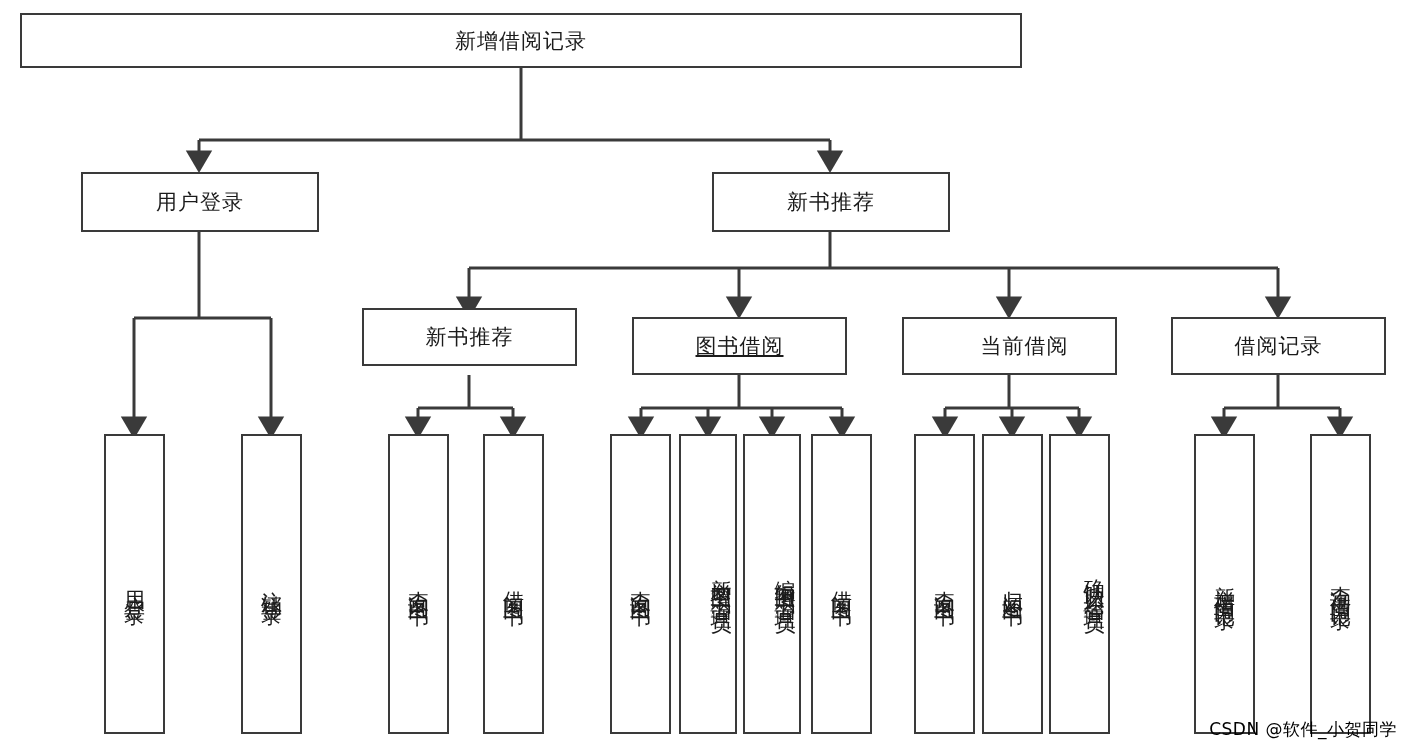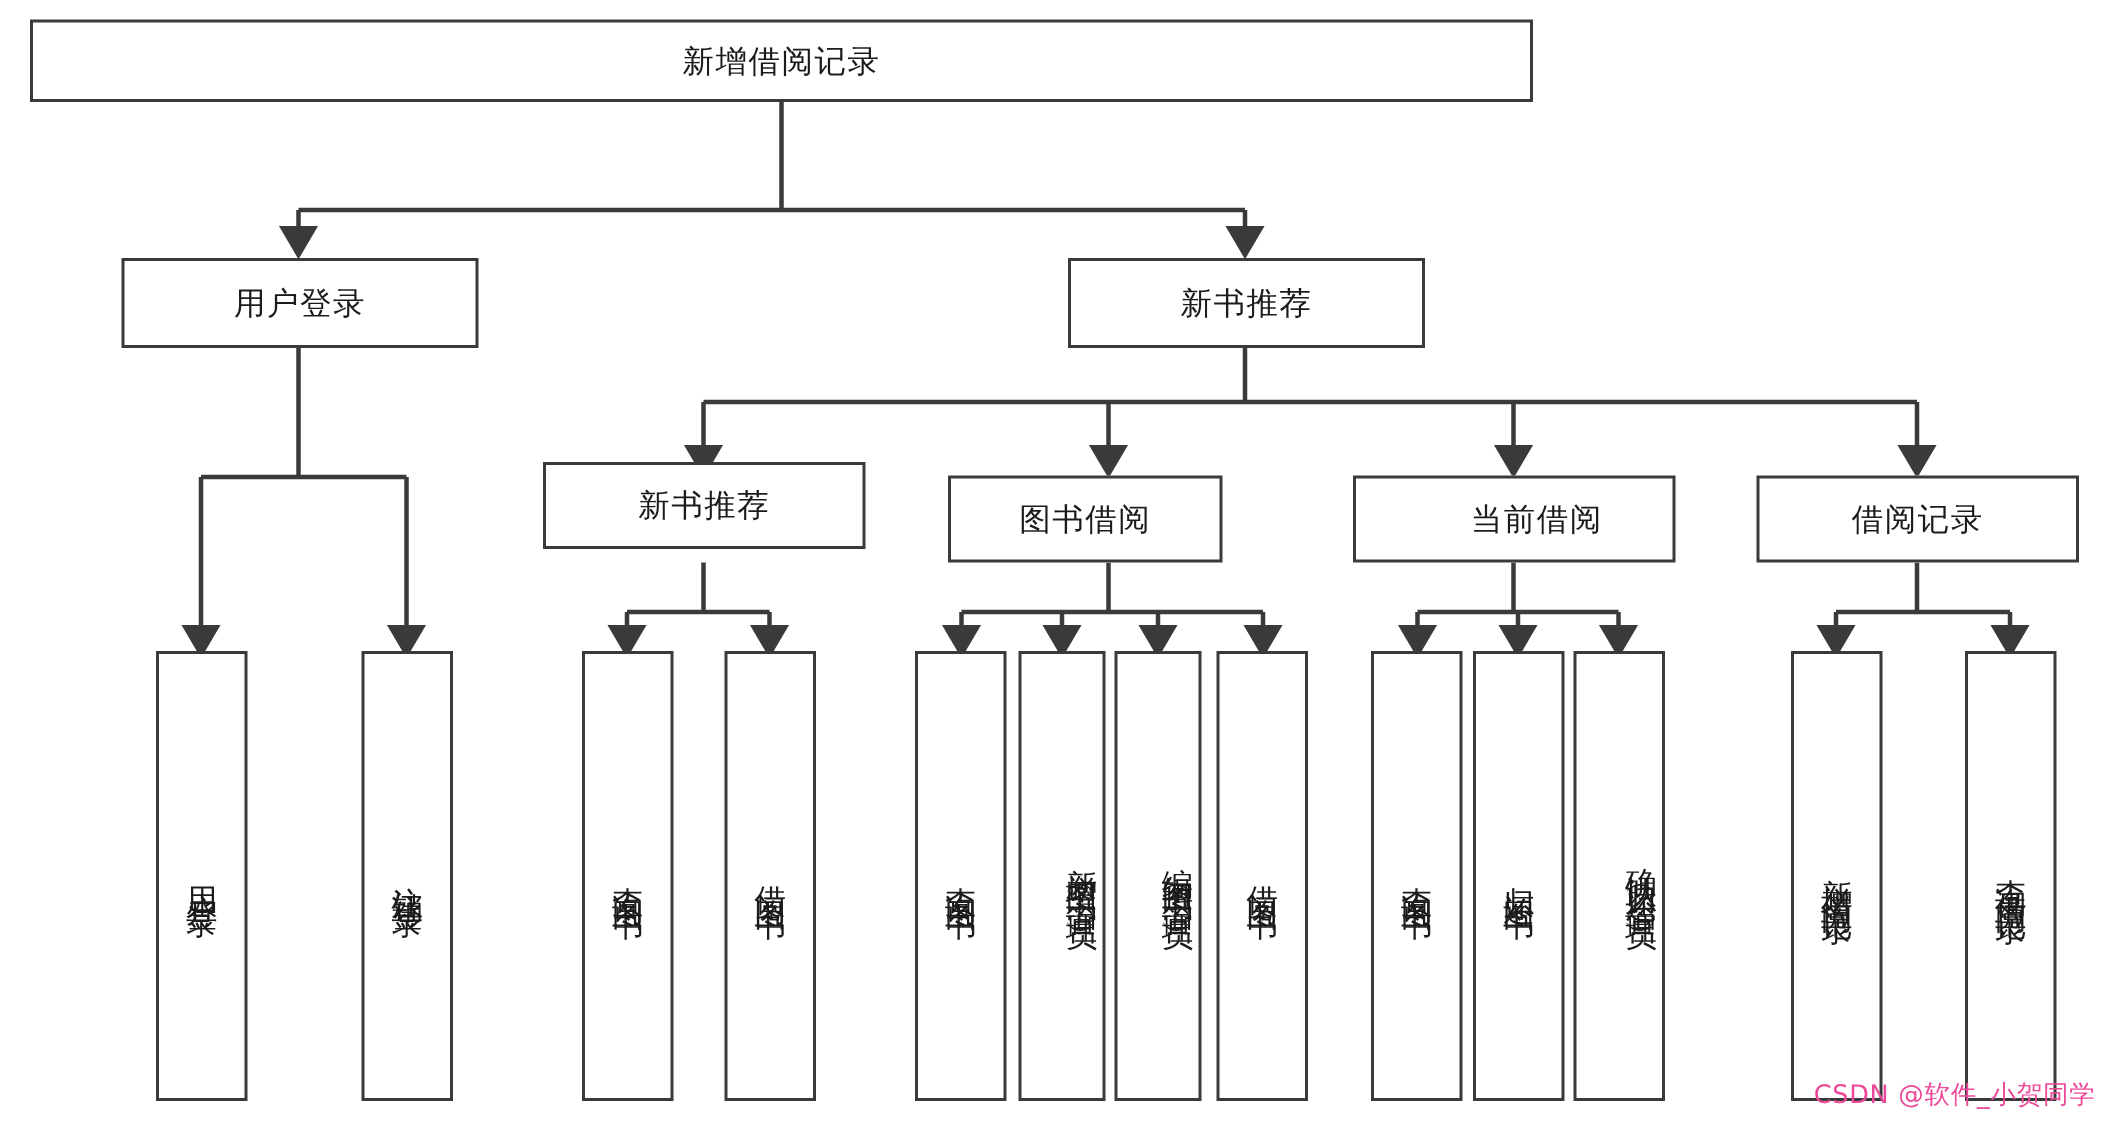"图书借阅" div.node { text-decoration: none -> underline; width: 183px -> 215px }
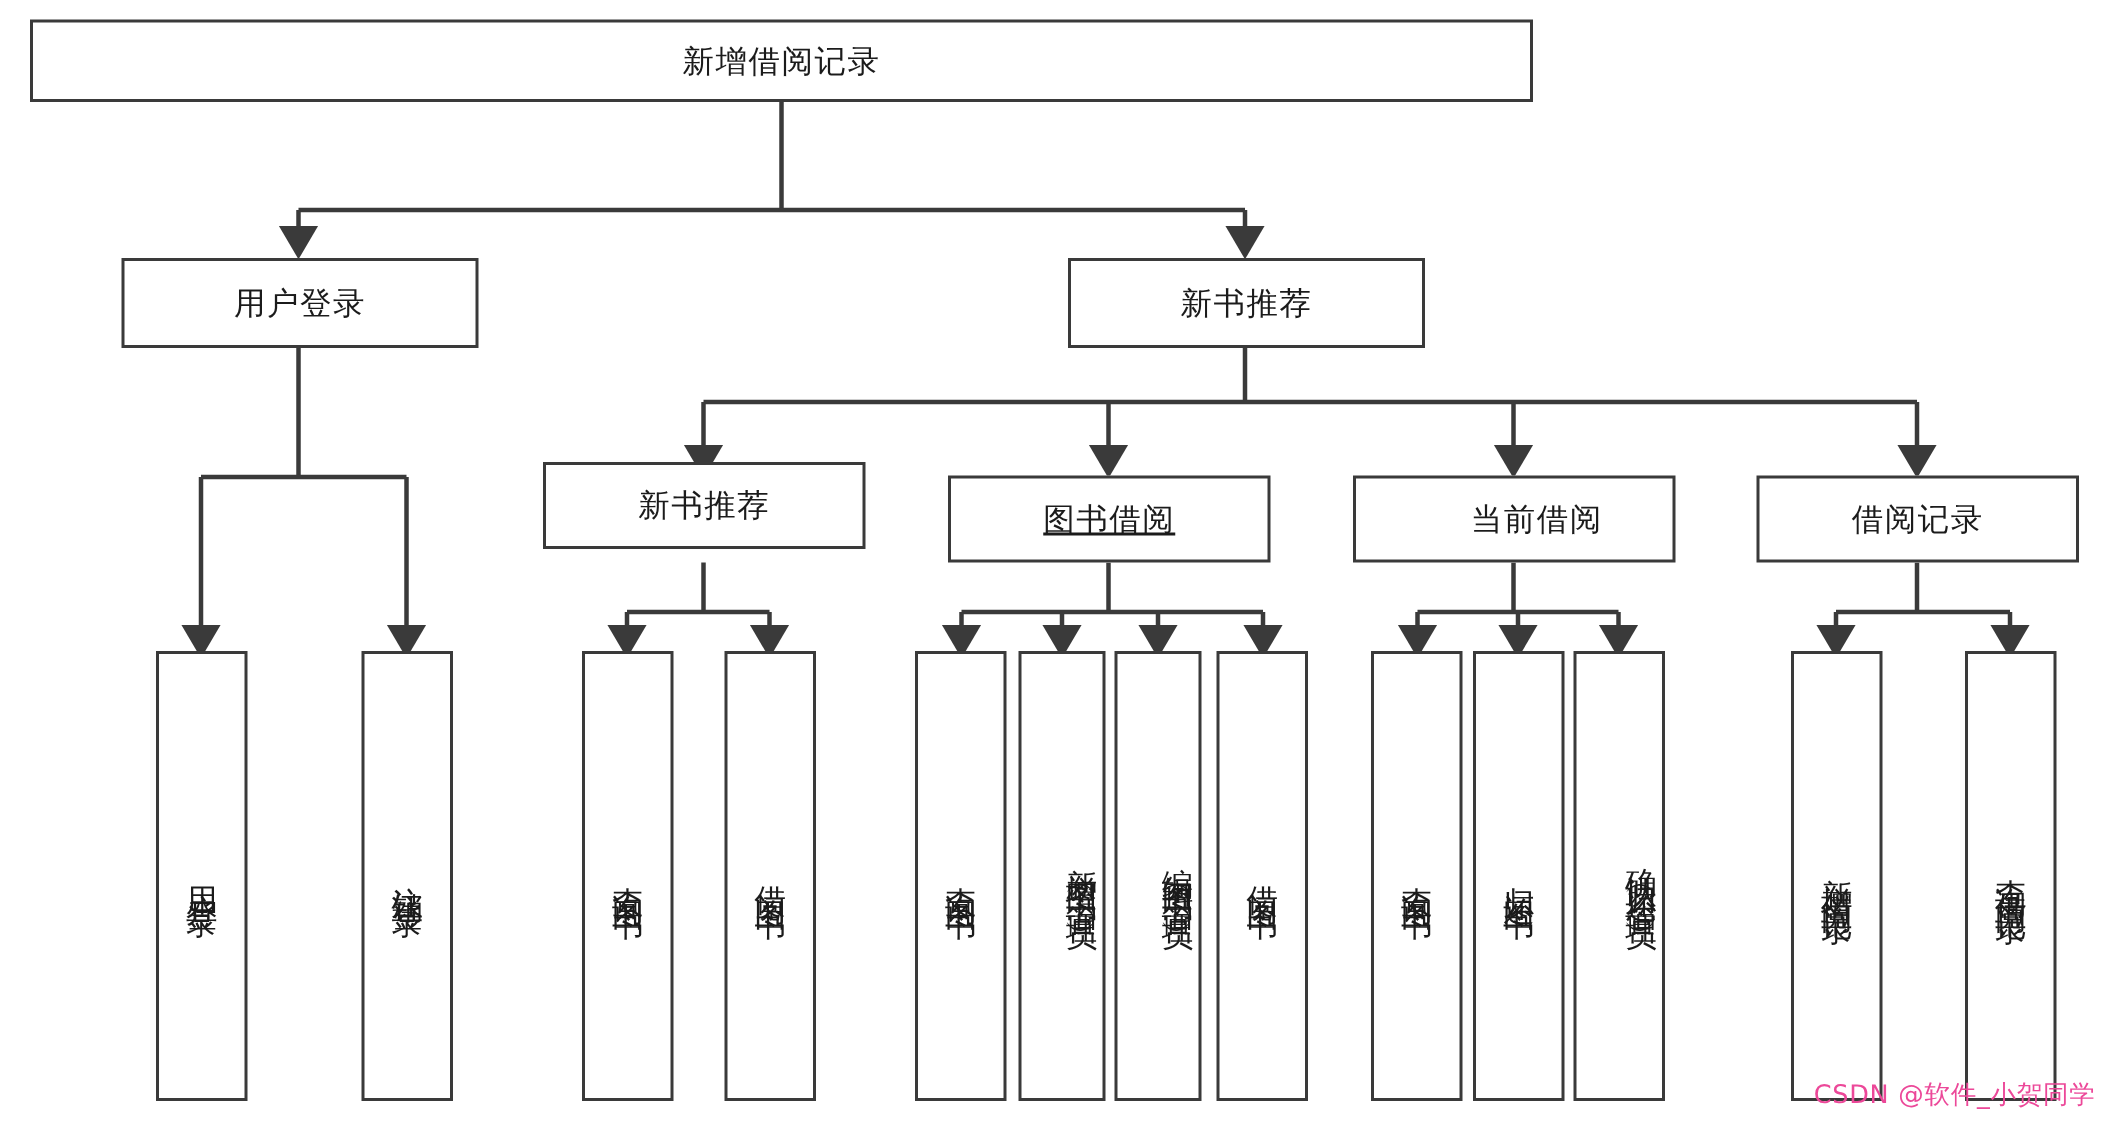"CSDN @软件_小贺同学" .watermark { color: #ec4899 -> #000000 }
